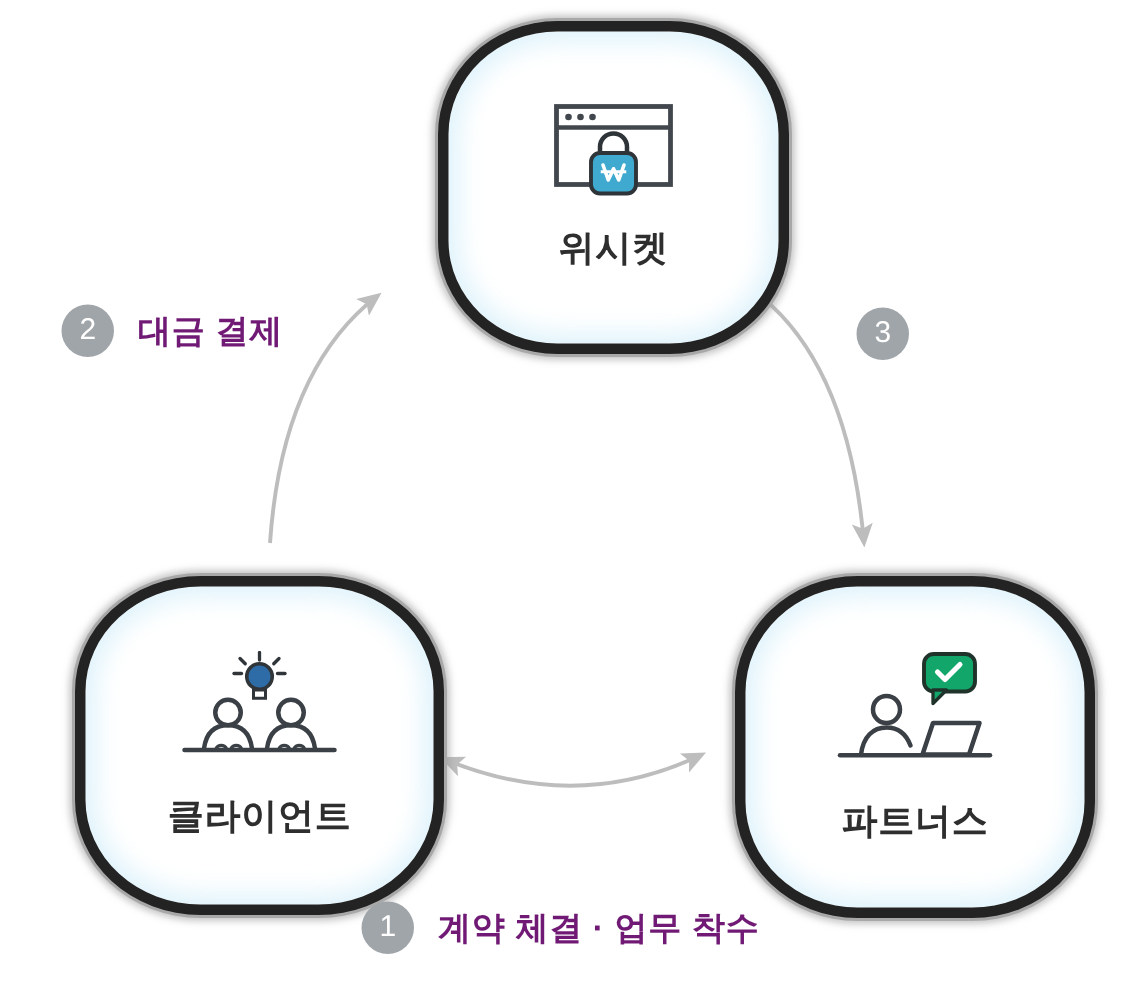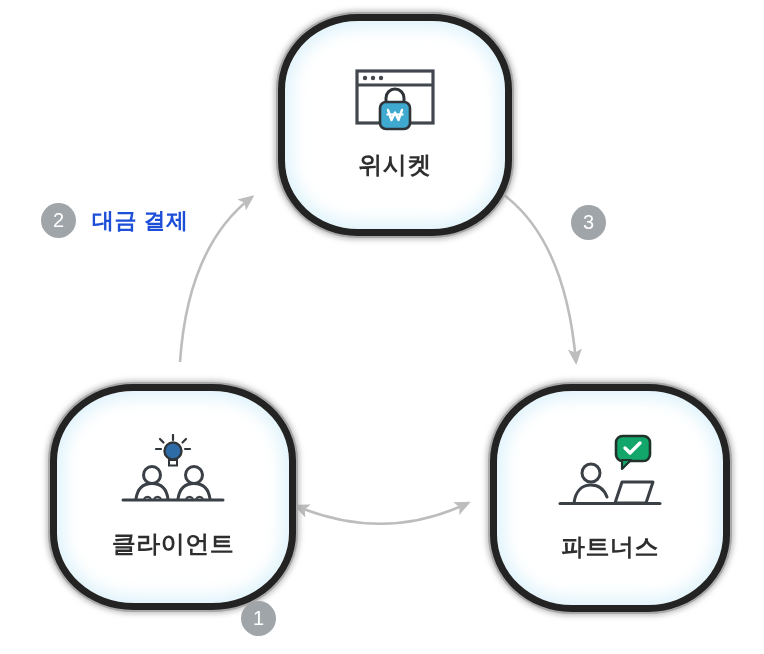"위시켓" .node-wishket { left: 278px -> 292px }
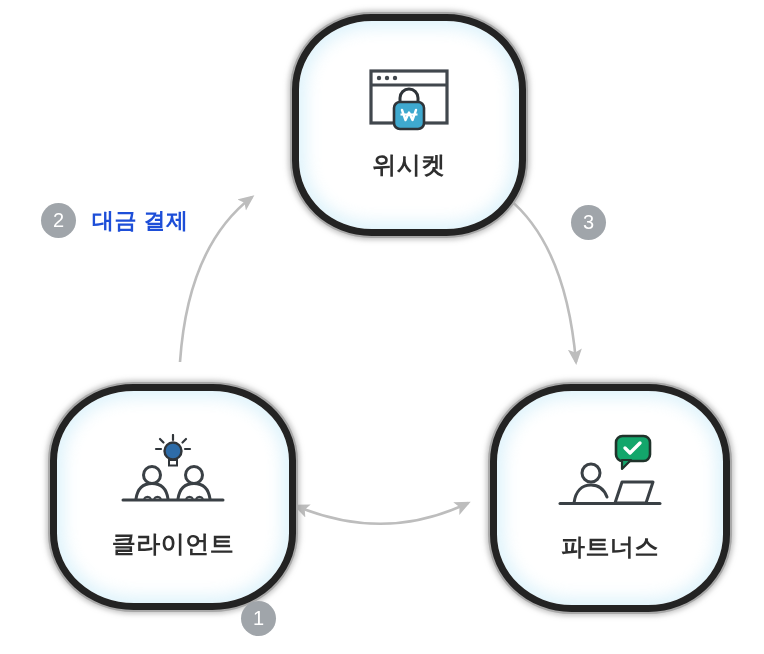"대금 결제" .step-label { color: #1d4ed8 -> #701a75 }
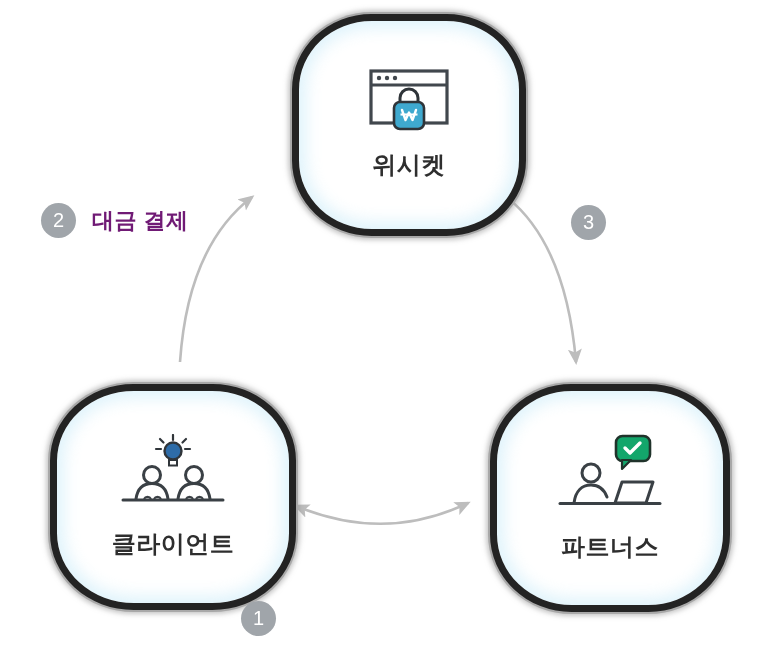"계약 체결 · 업무 착수" div.step-label { html: none -> <div>계약 체결 · 업무 착수</div> }
